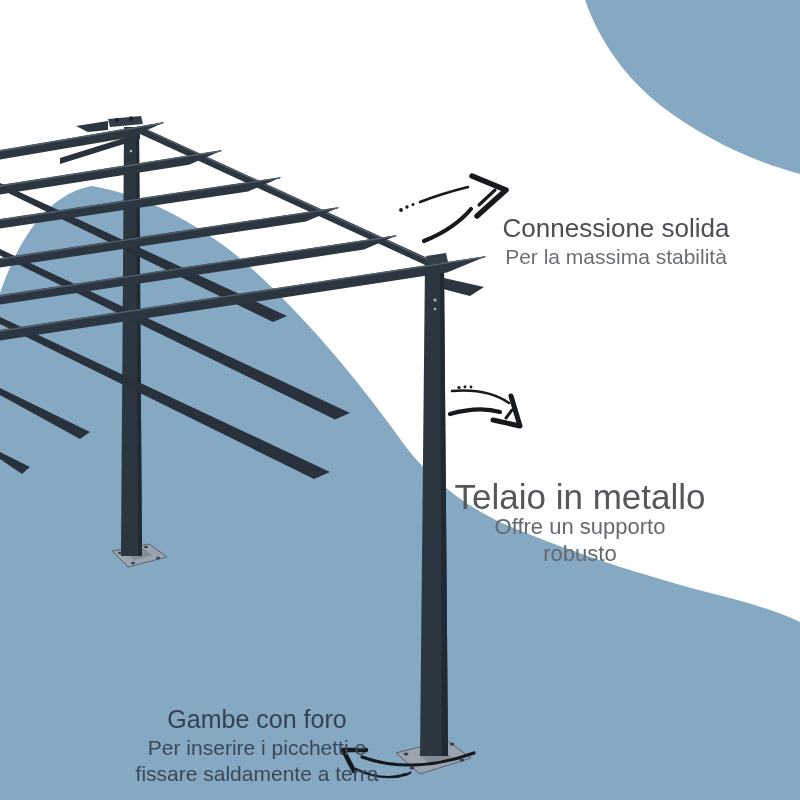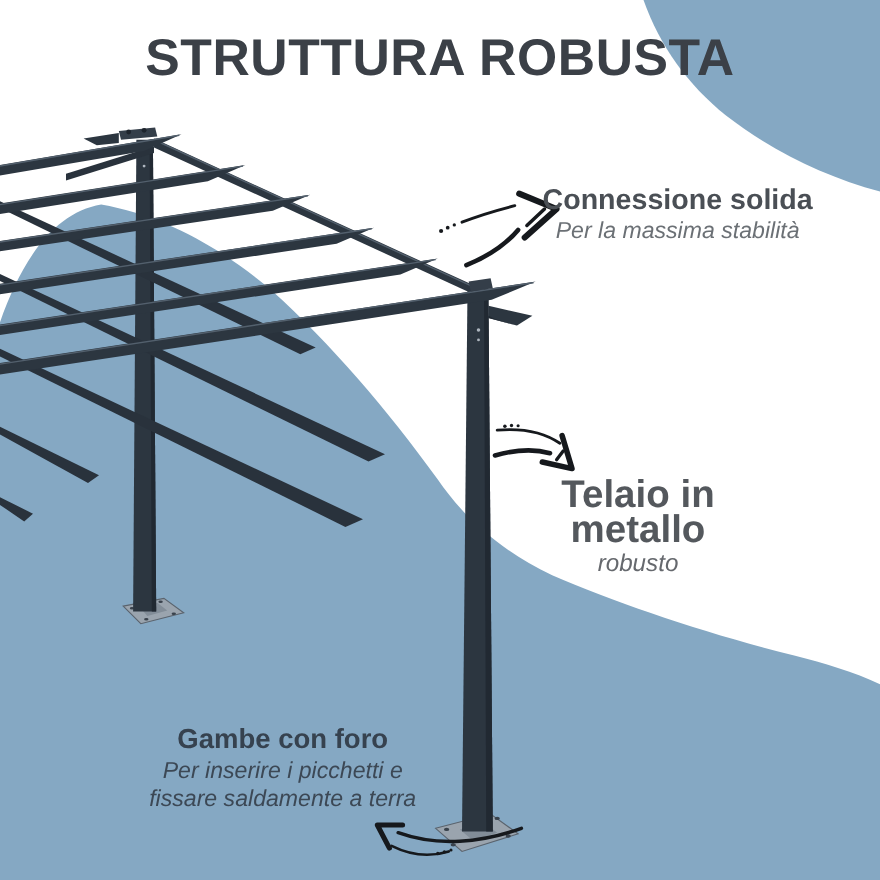"STRUTTURA ROBUSTA" div.title { html: <div>STRUTTURA ROBUSTA</div> -> none }
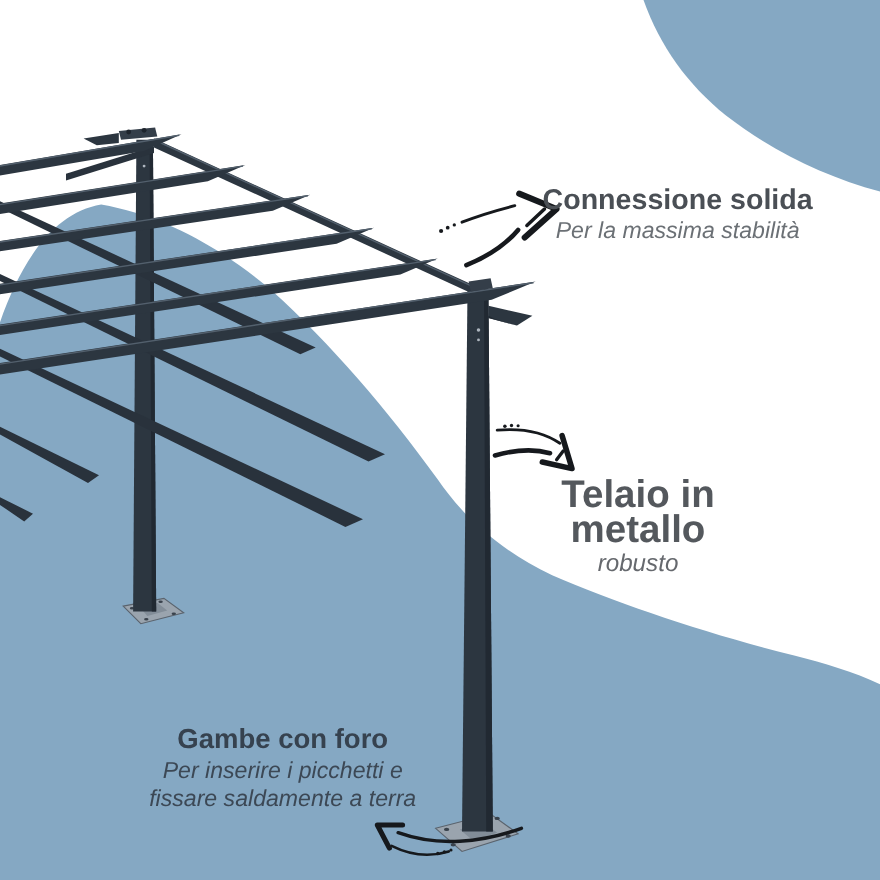"Connessione solida" .callout .hd { font-weight: 700 -> 400; margin-top: none -> 47px }
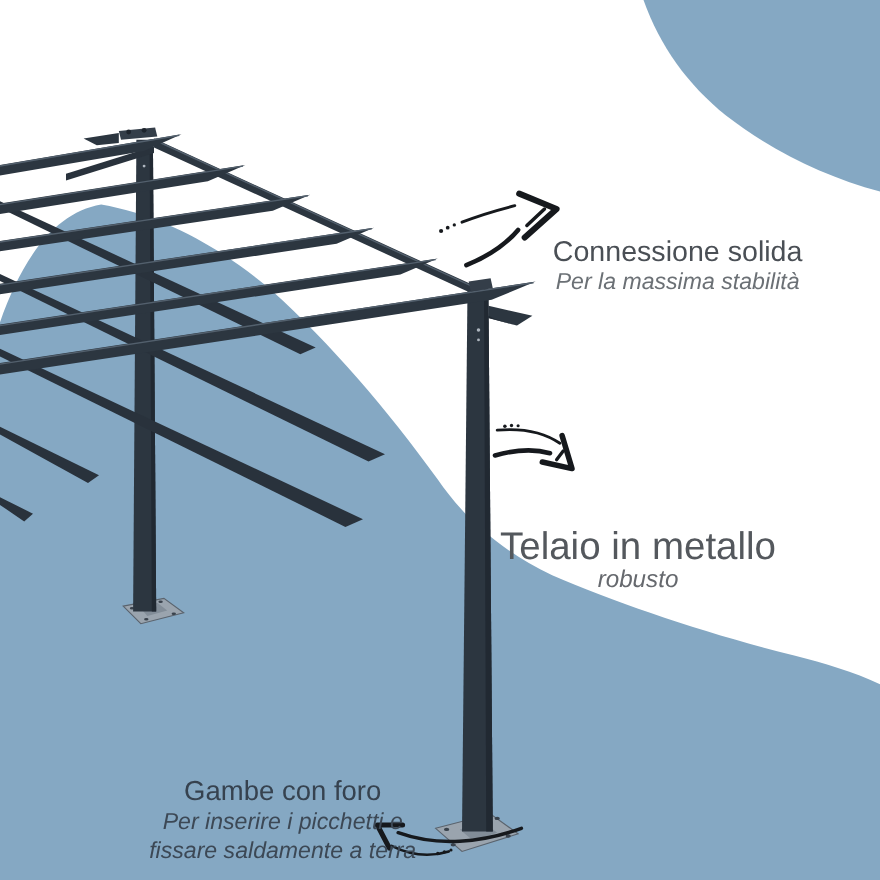"Per la massima stabilità" .callout .sub { font-style: italic -> none }
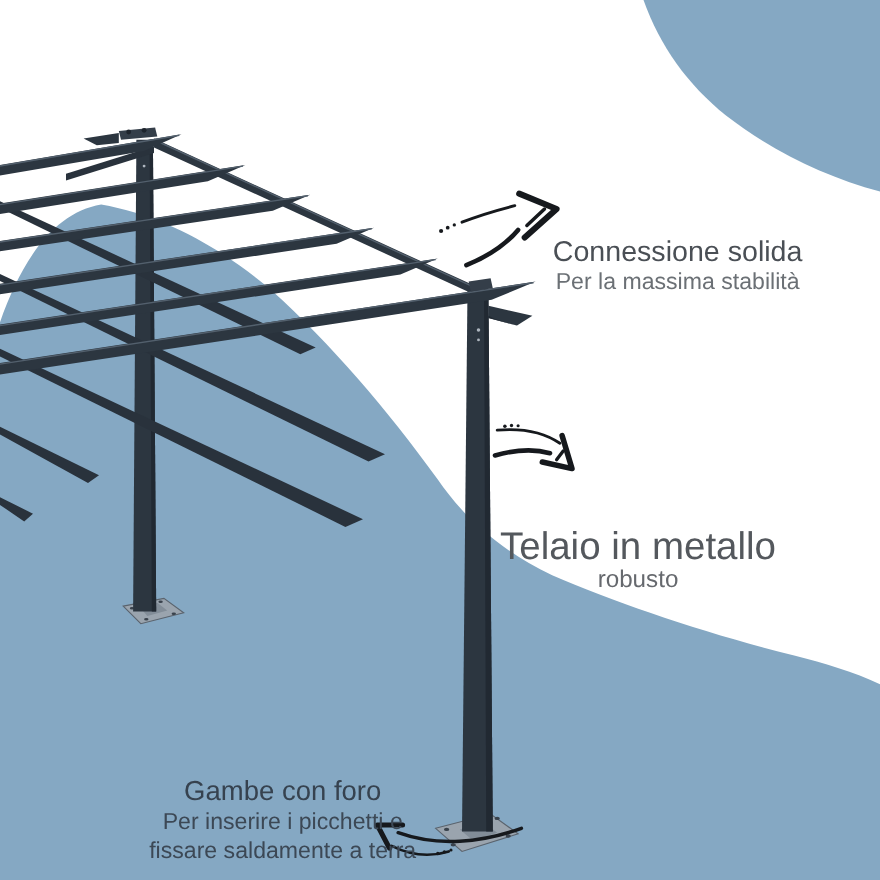"Offre un supporto" div.sub { html: none -> <div>Offre un supporto</div> }
